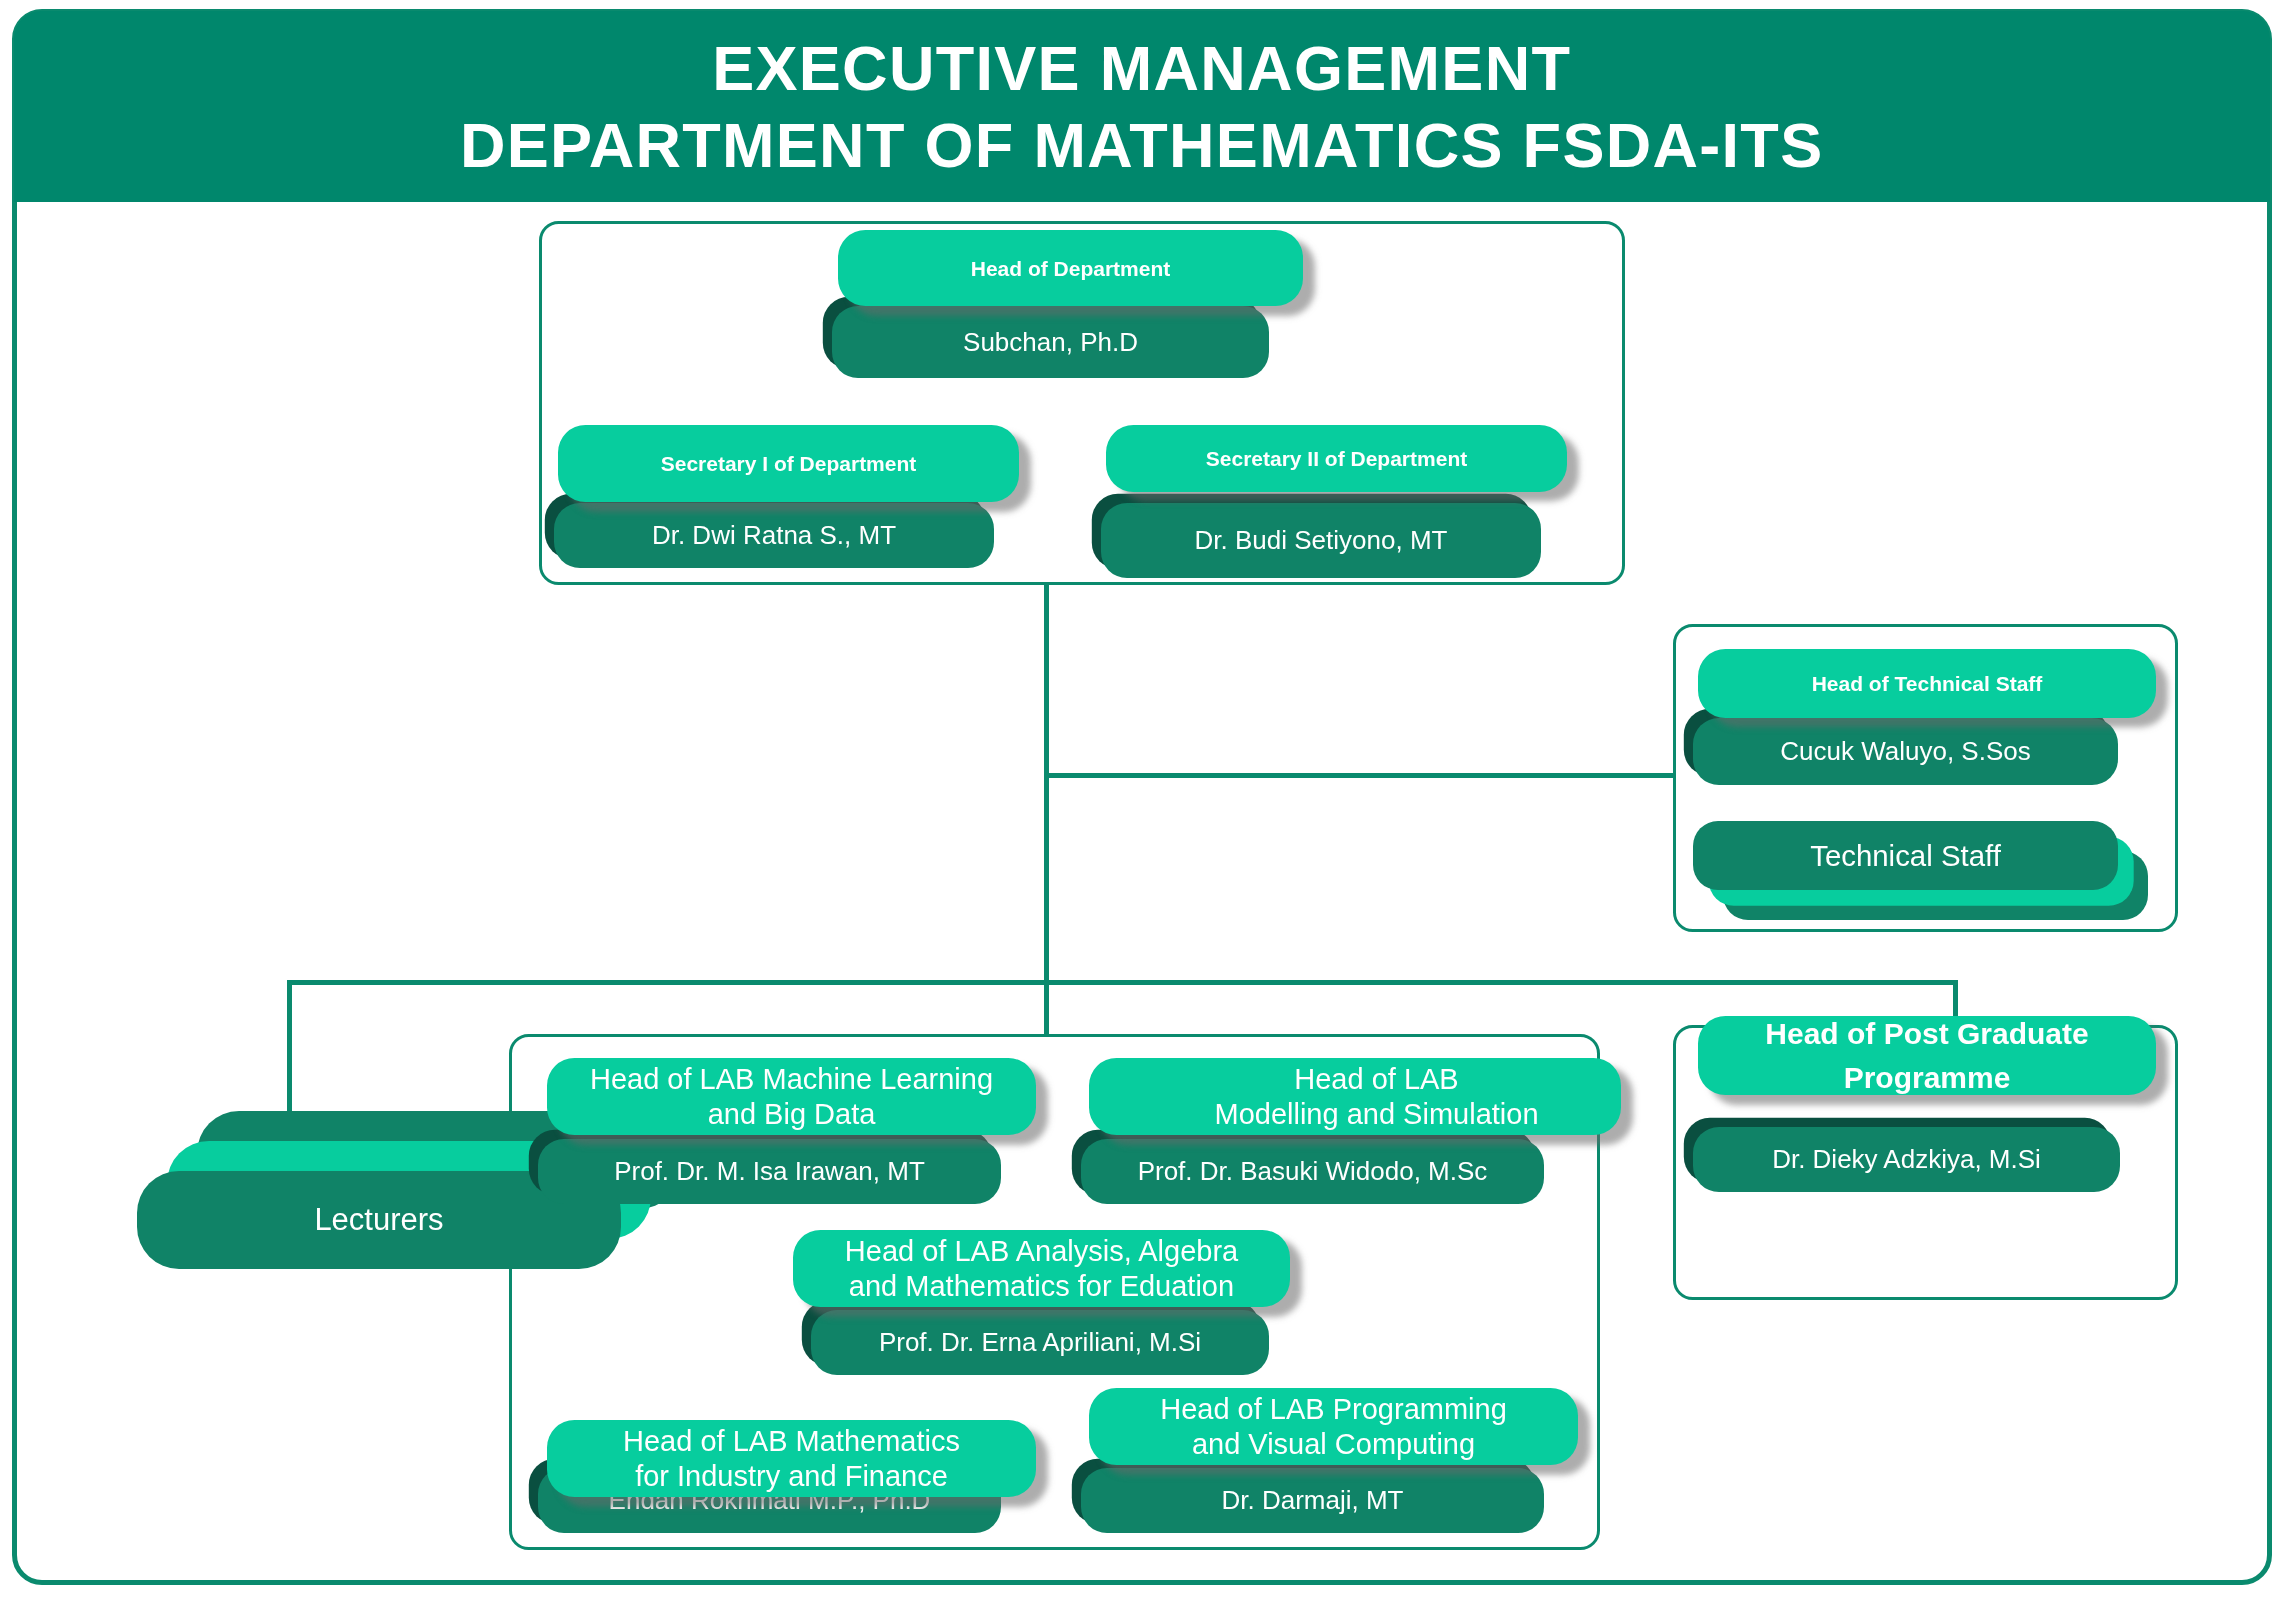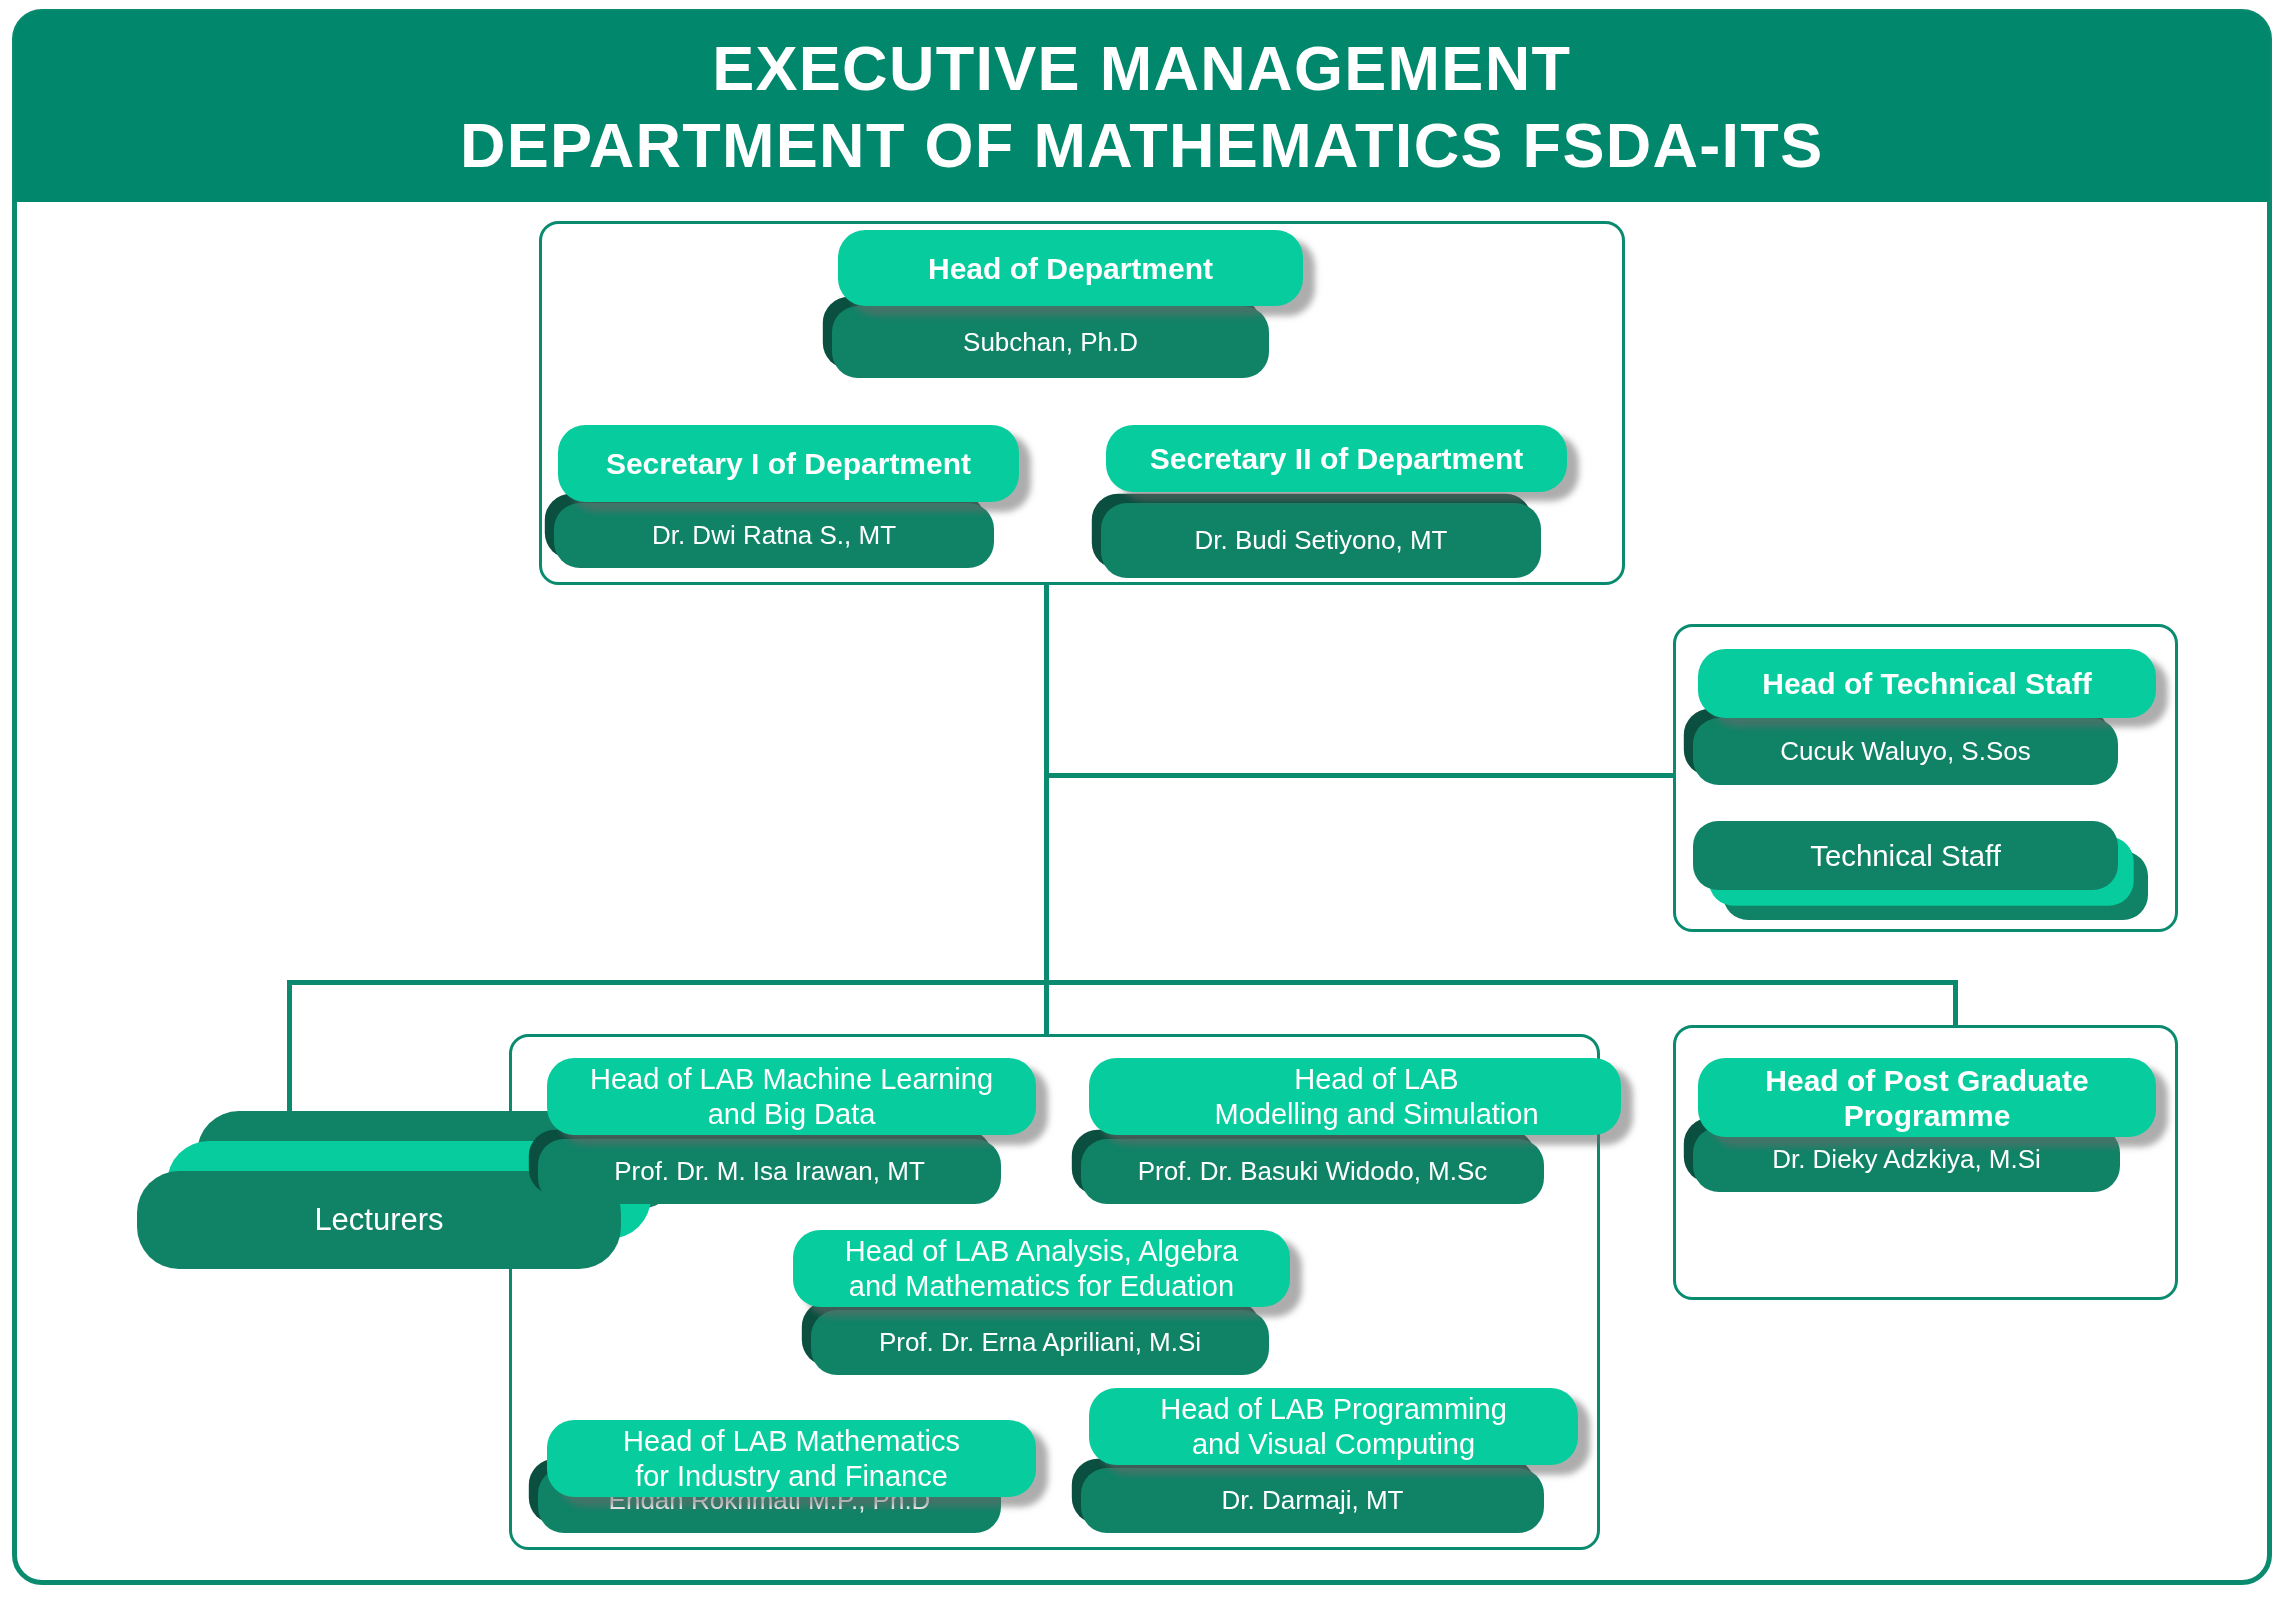"Head of Department" .titlecard { font-size: 30px -> 21px }
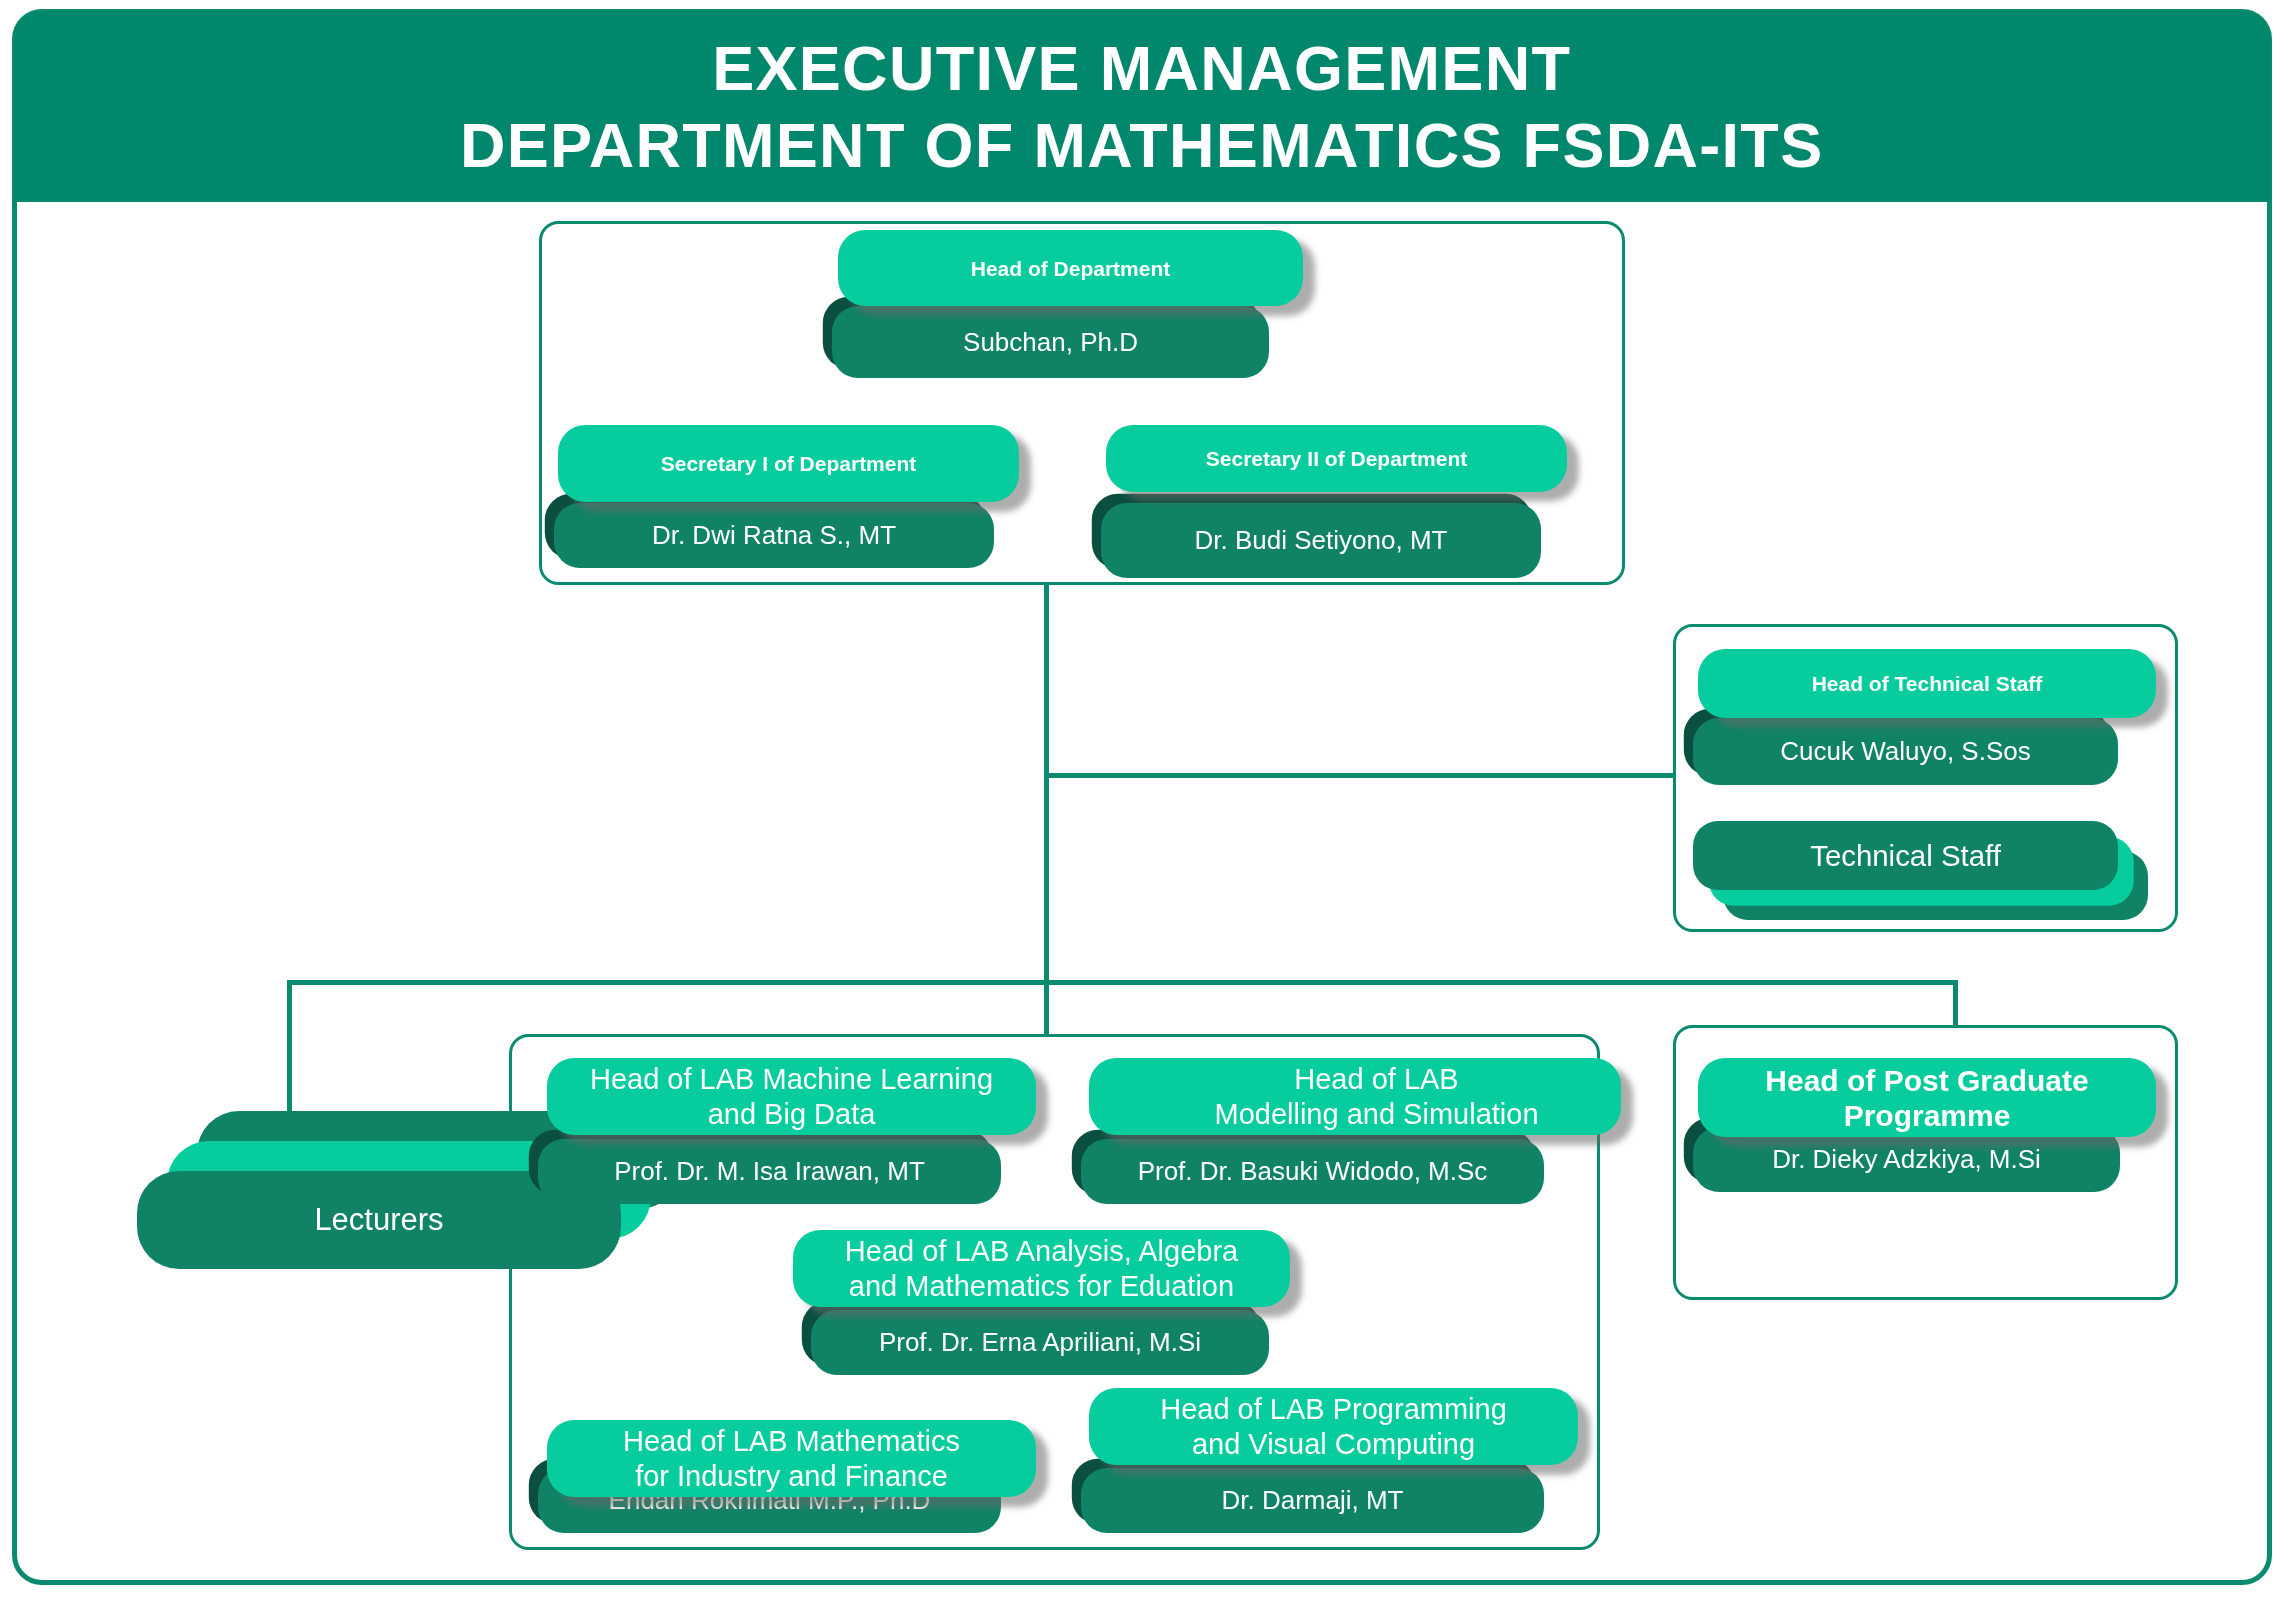"Head of Post Graduate" div.titlecard { justify-content: none -> space-between; top: 1058px -> 1016px }
